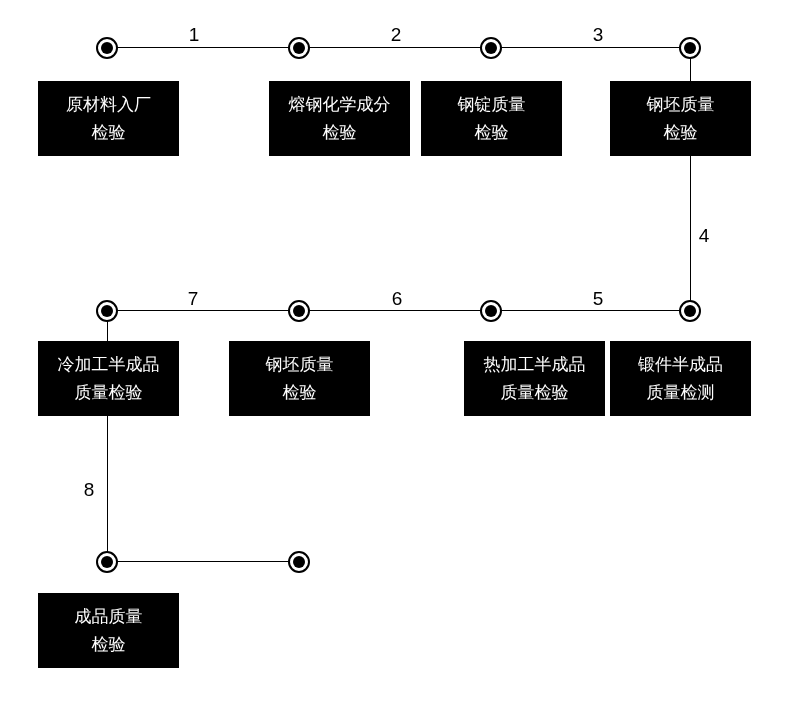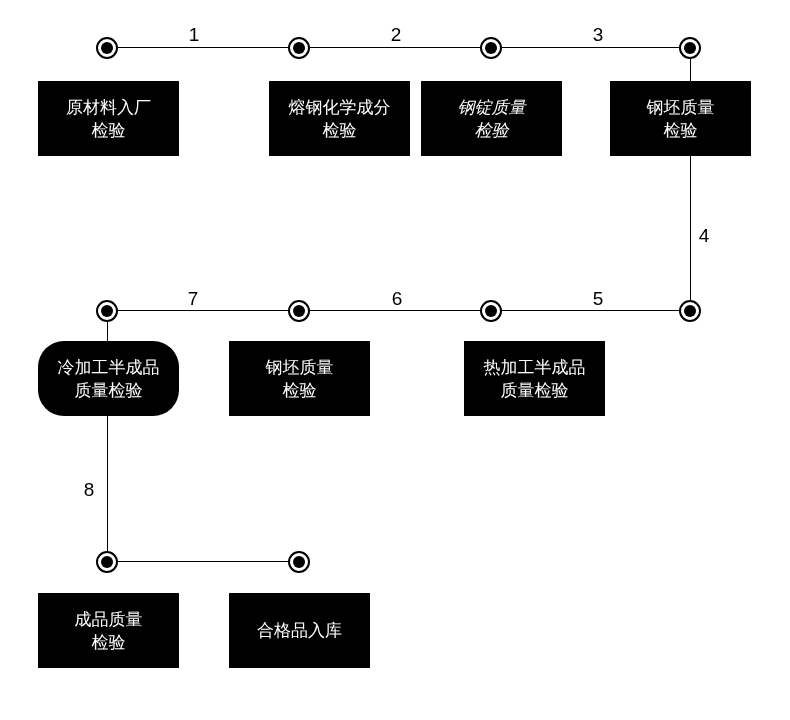"原材料入厂" .pbox { line-height: 23px -> 28px }
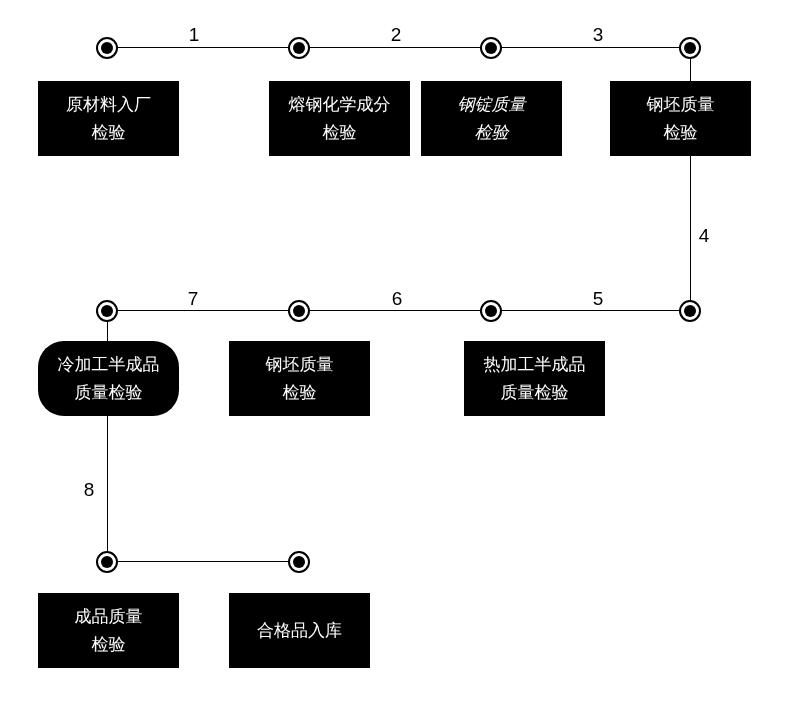"钢锭质量" #box-3 { font-style: italic -> none }
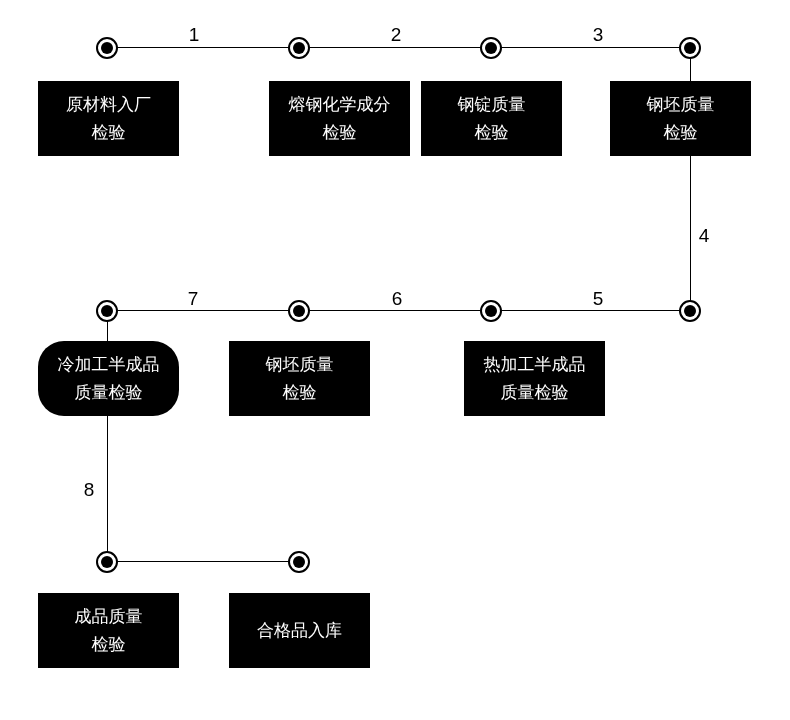"冷加工半成品" #box-5 { border-radius: 26px -> none }
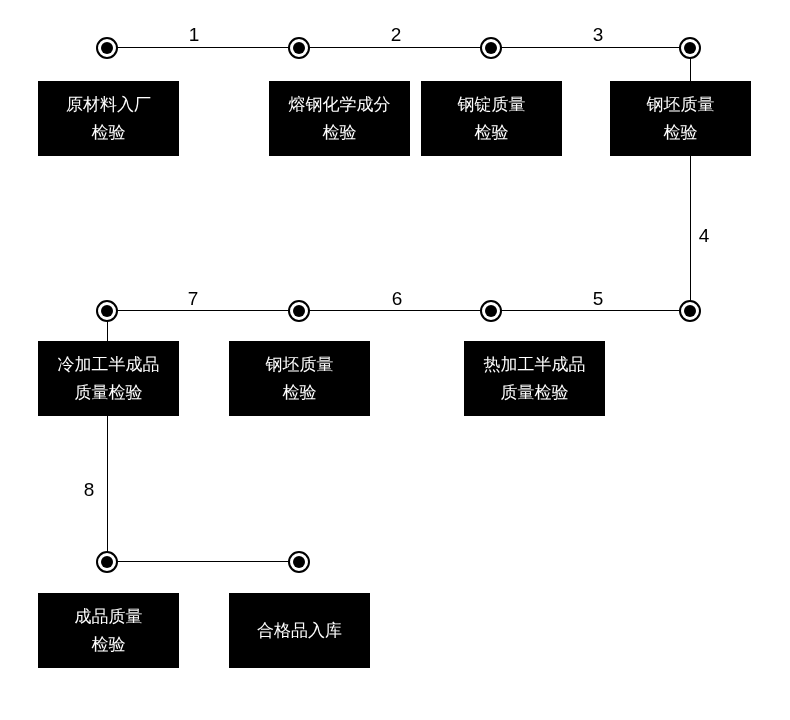"锻件半成品" div.pbox { html: none -> <div>锻件半成品 质量检测</div> }
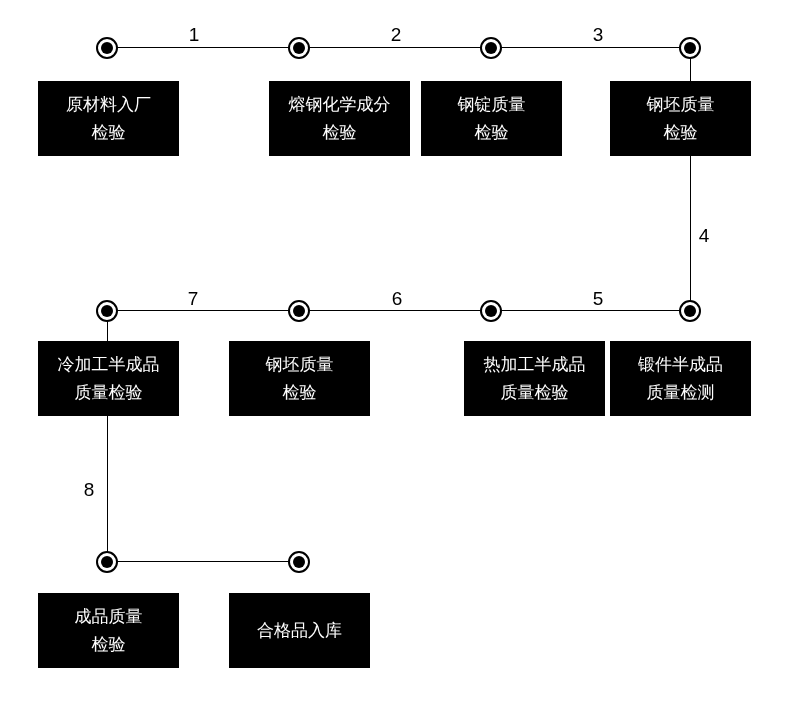"合格品入库" div.pbox { html: <div>合格品入库</div> -> none }
